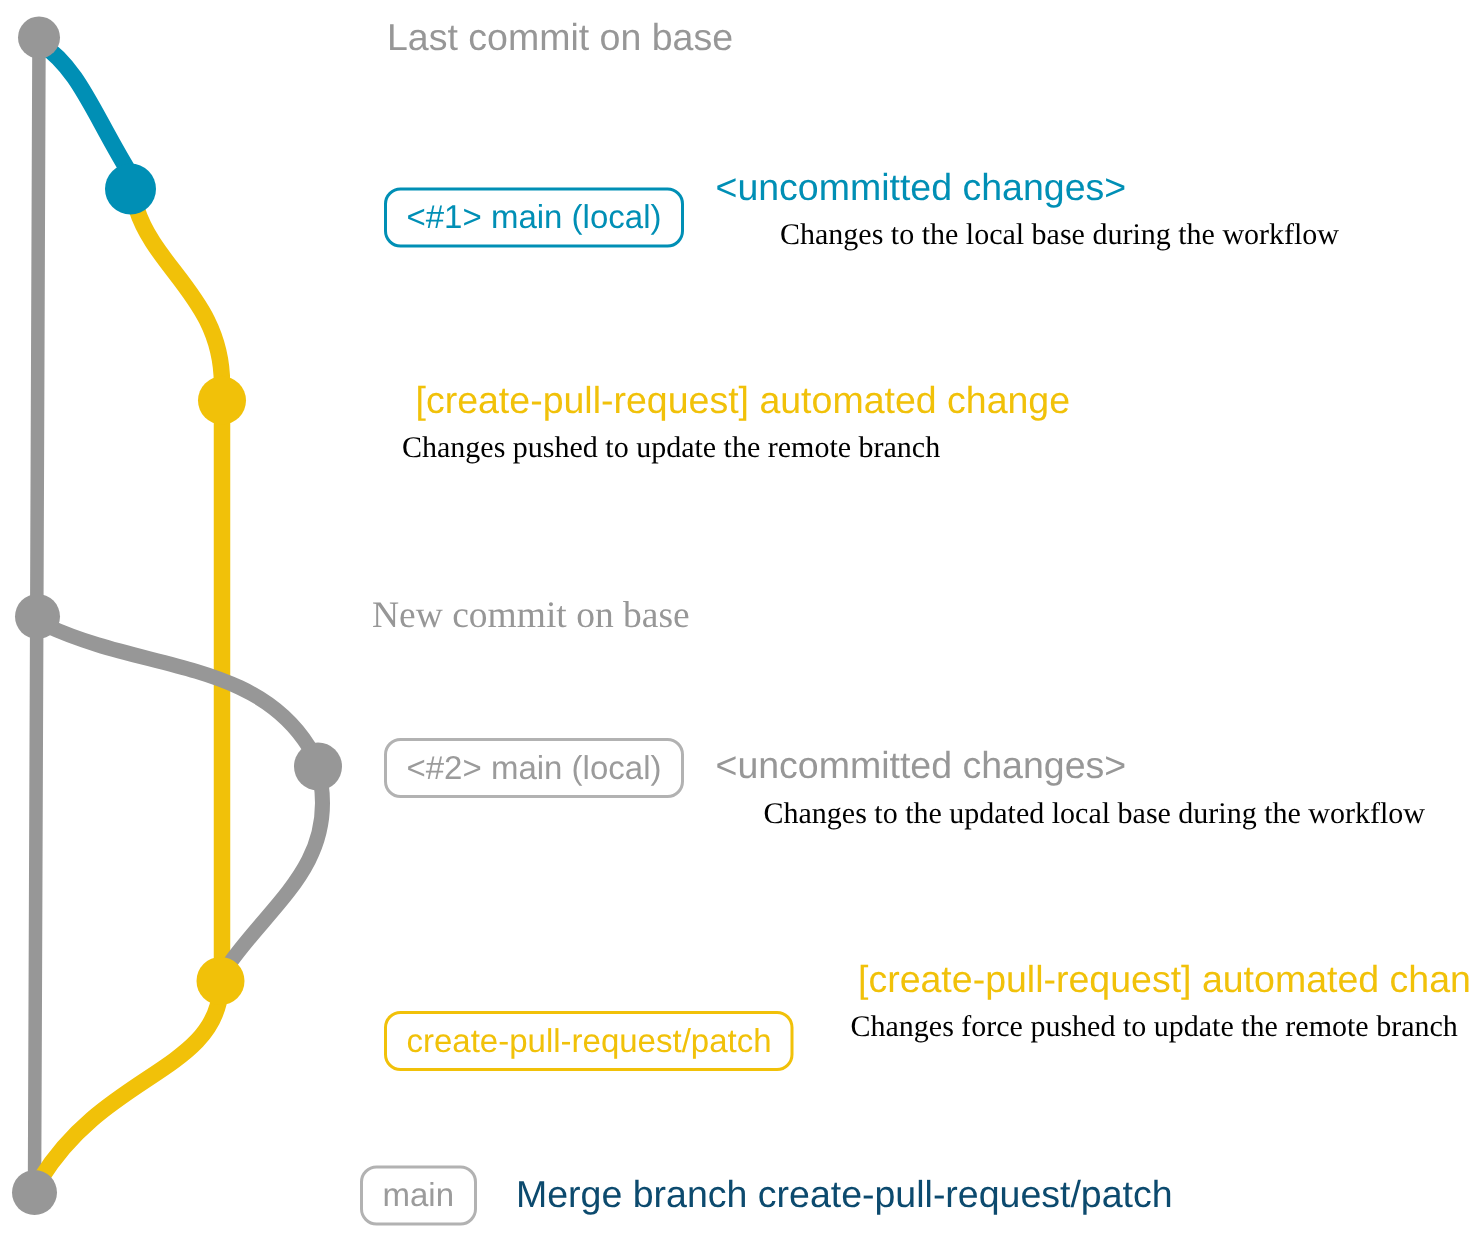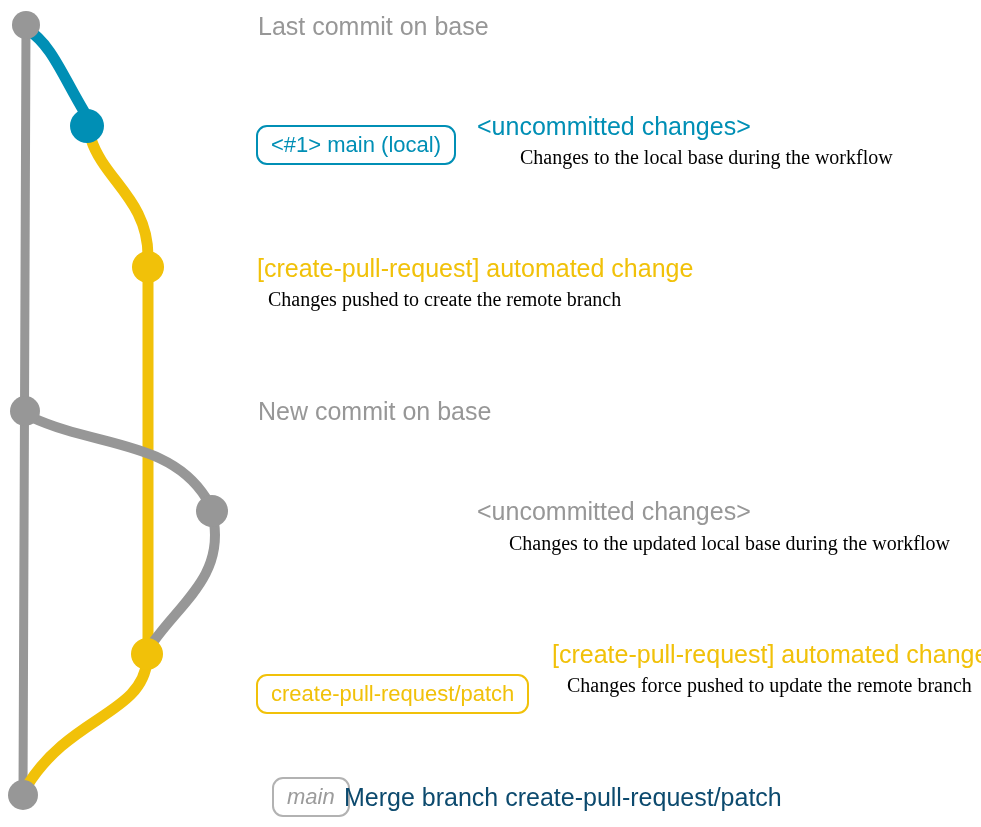"[create-pull-request] automated change" .heading.yellow { margin-left: none -> 20px }
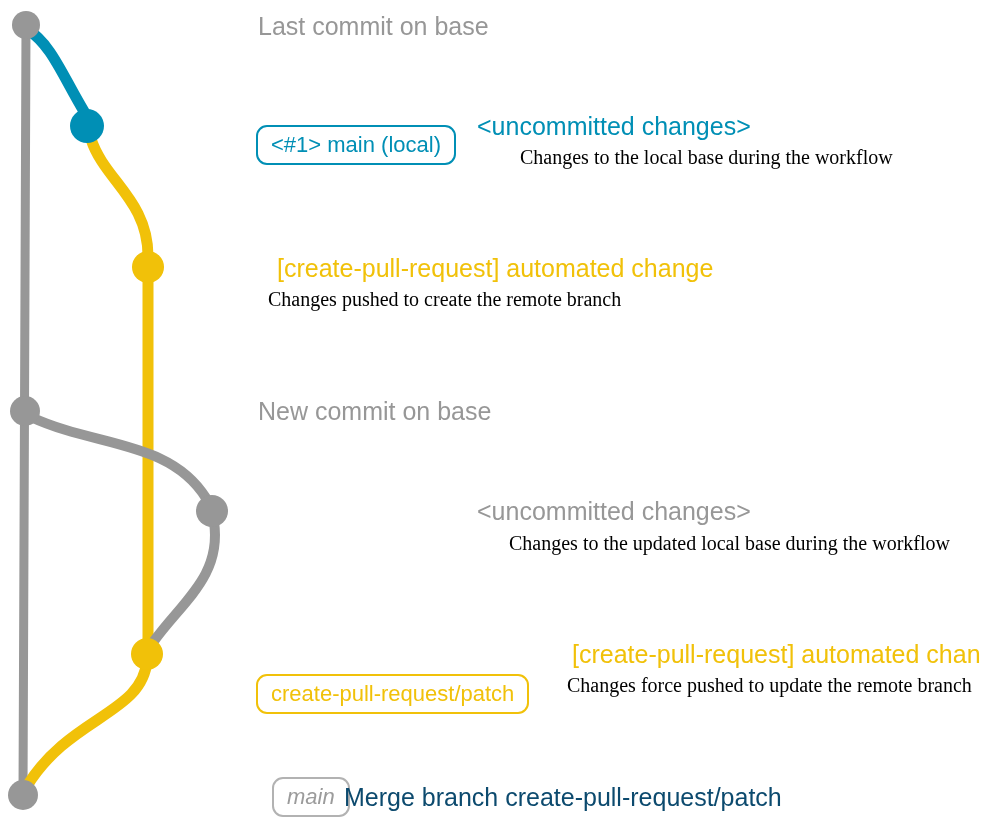"Changes pushed to create the" div.note { text: create -> update }
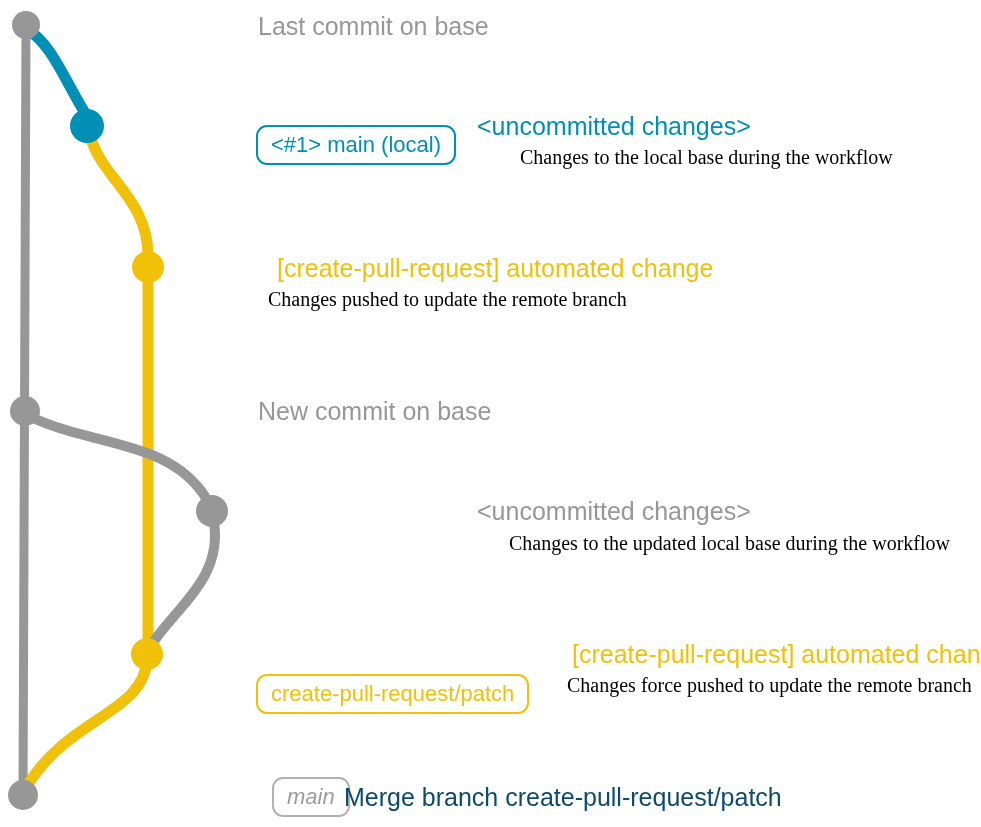"New commit on base" div.anno { font-family: none -> Liberation Serif, serif; left: 258px -> 248px }
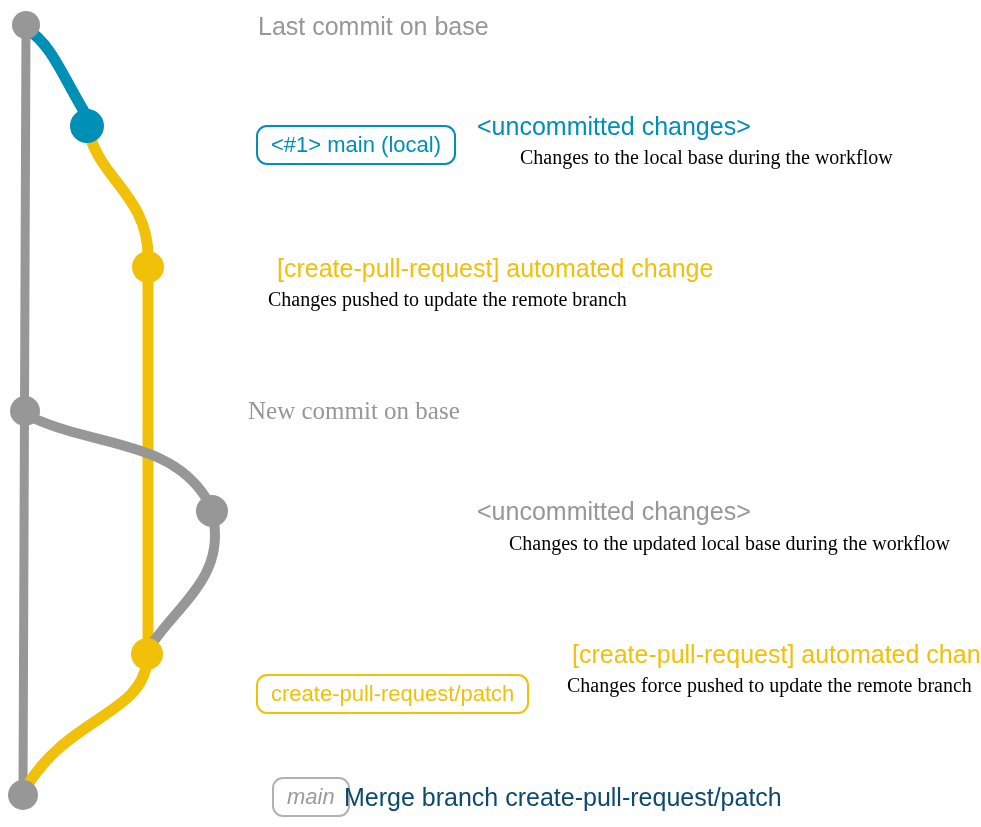"<#2> main (local)" div.badge { html: none -> <div>&lt;#2&gt; main (local)</div> }
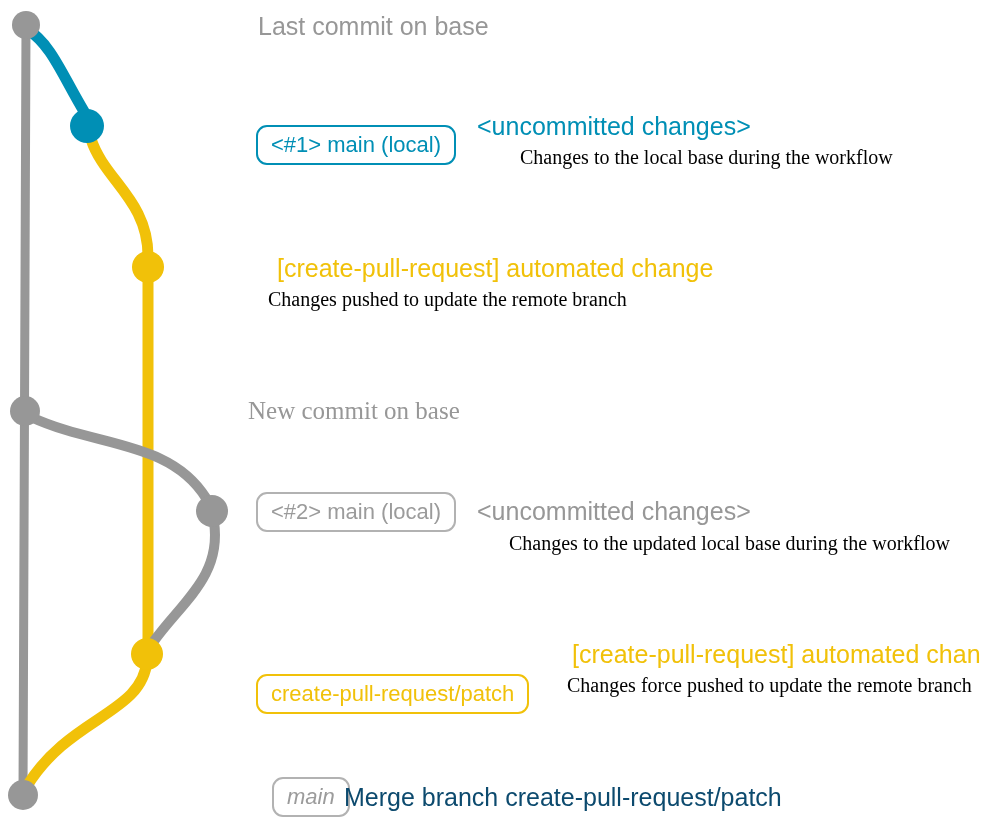"main" div.badge { font-style: italic -> none; left: 272px -> 240px }
